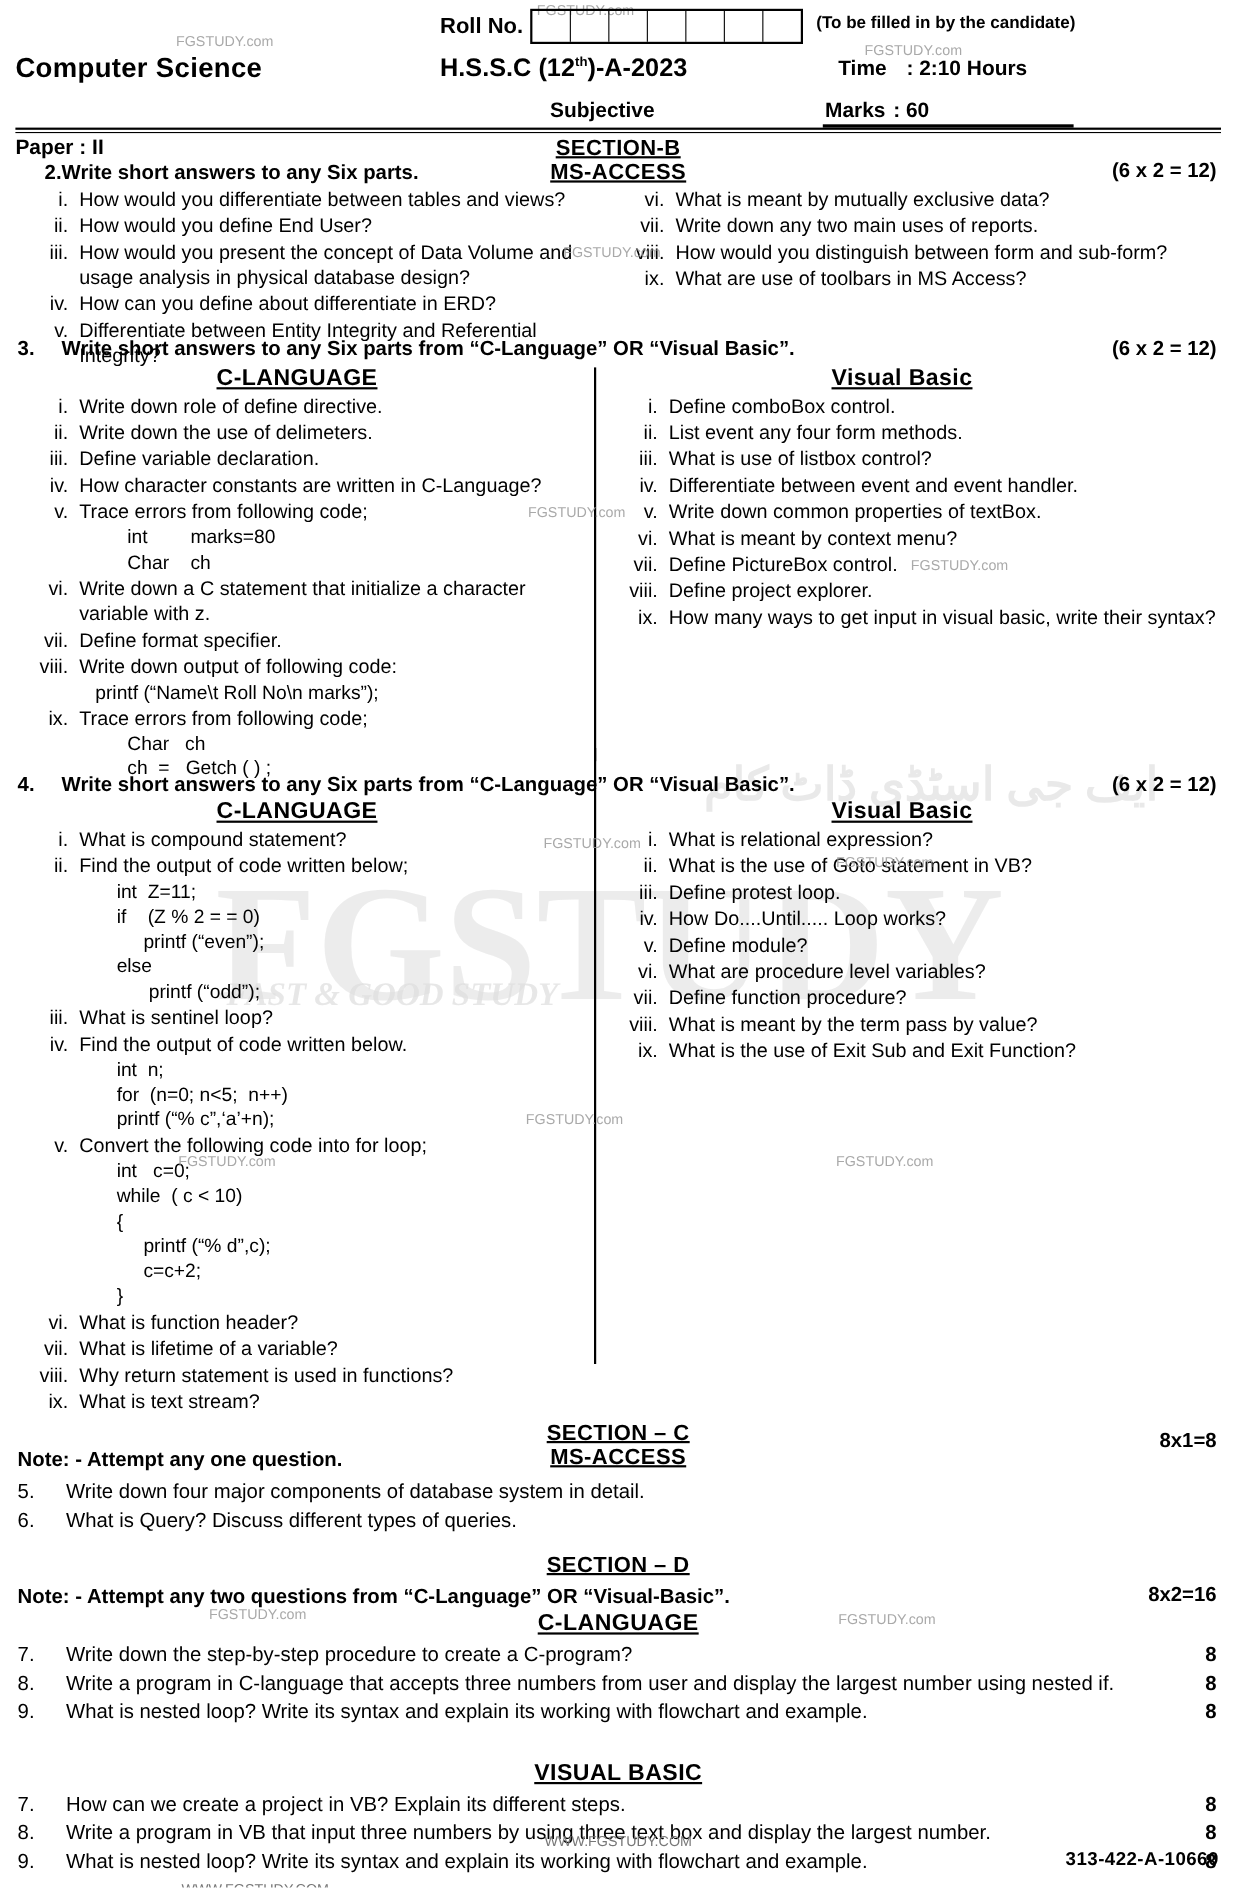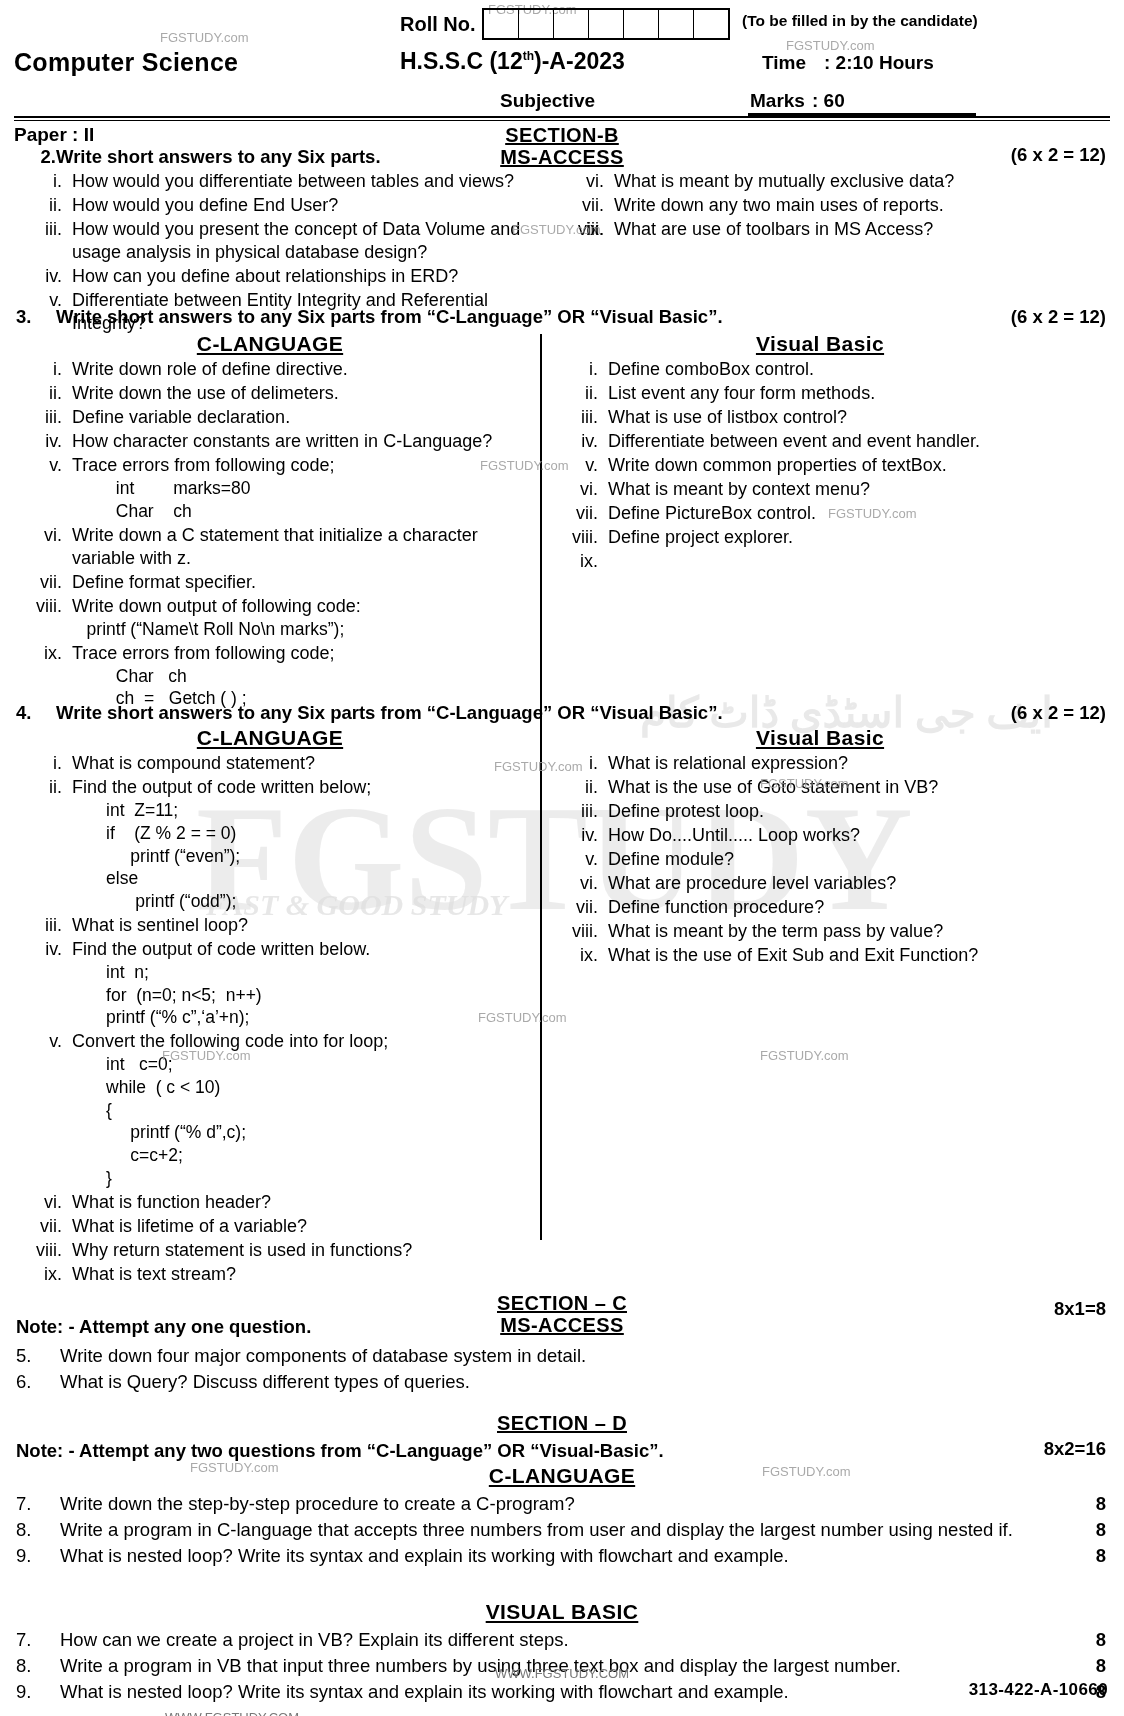"How would you distinguish between" span { html: none -> <span>How would you distinguish between form and sub-form?</span> }
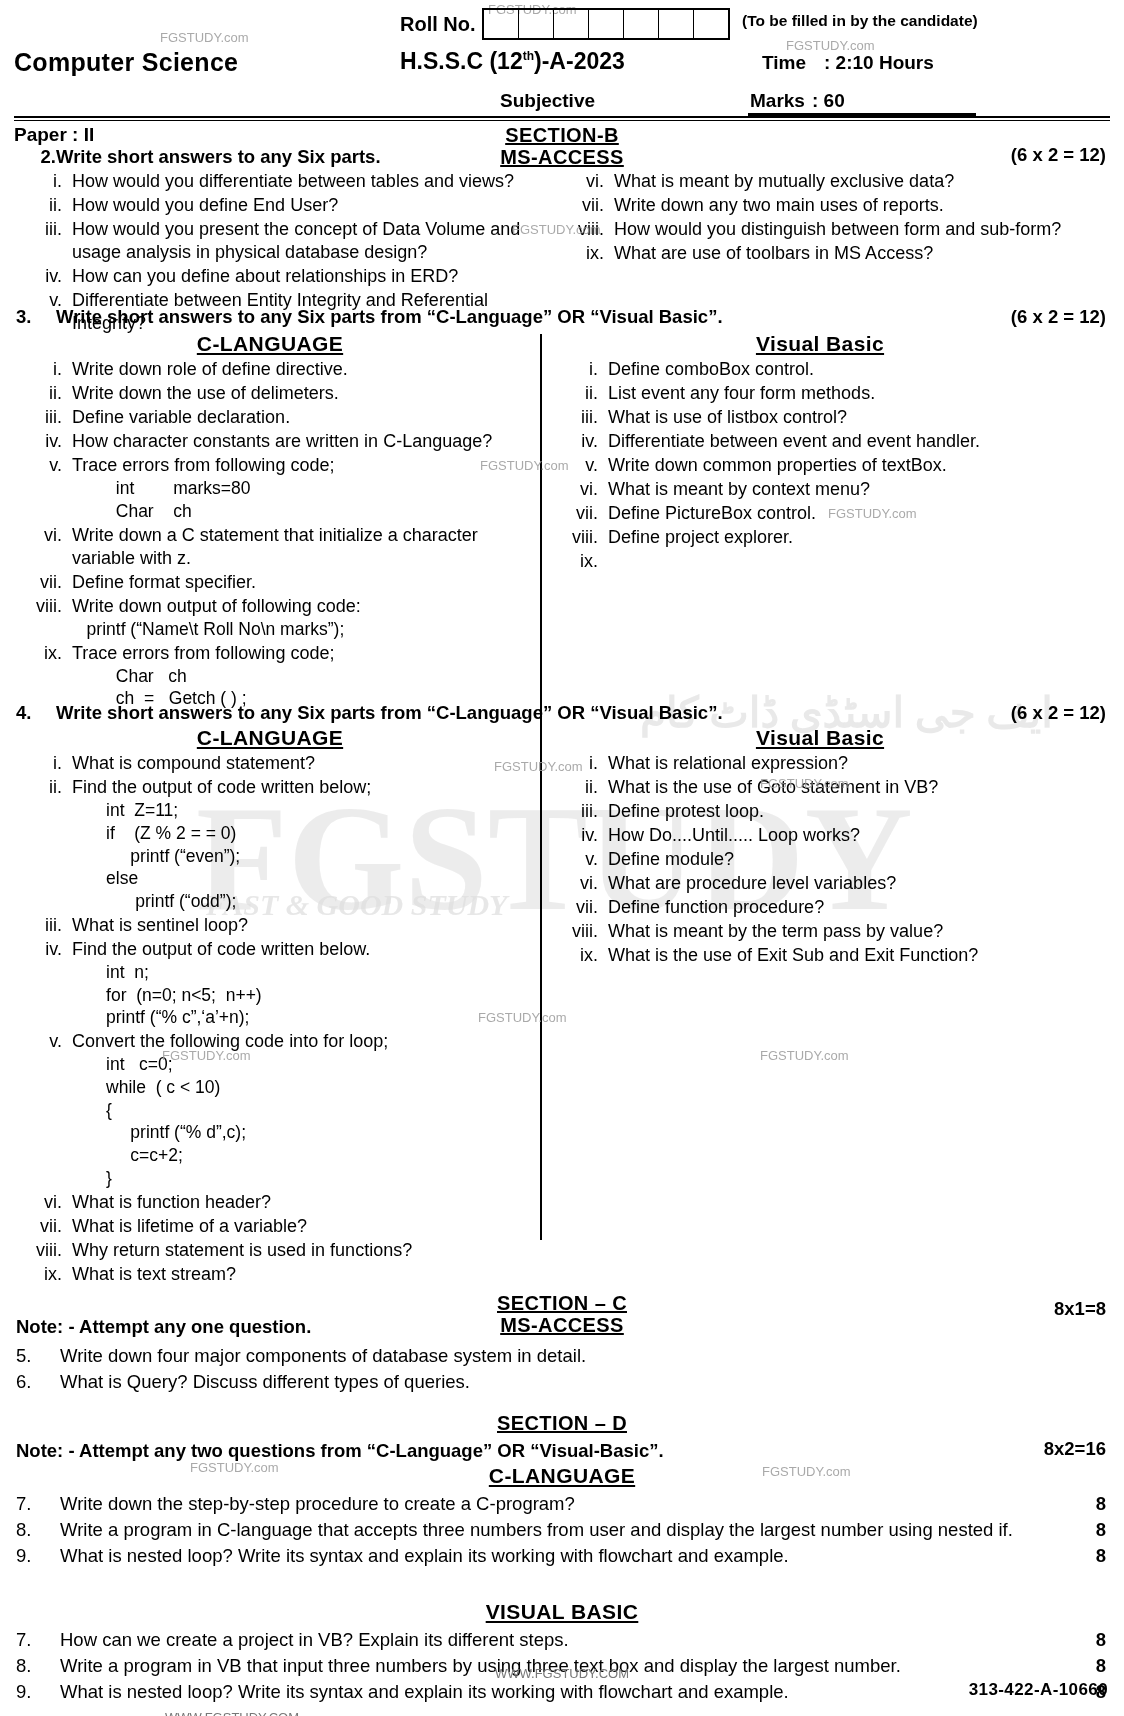"How can you define about" span { text: relationships -> differentiate }
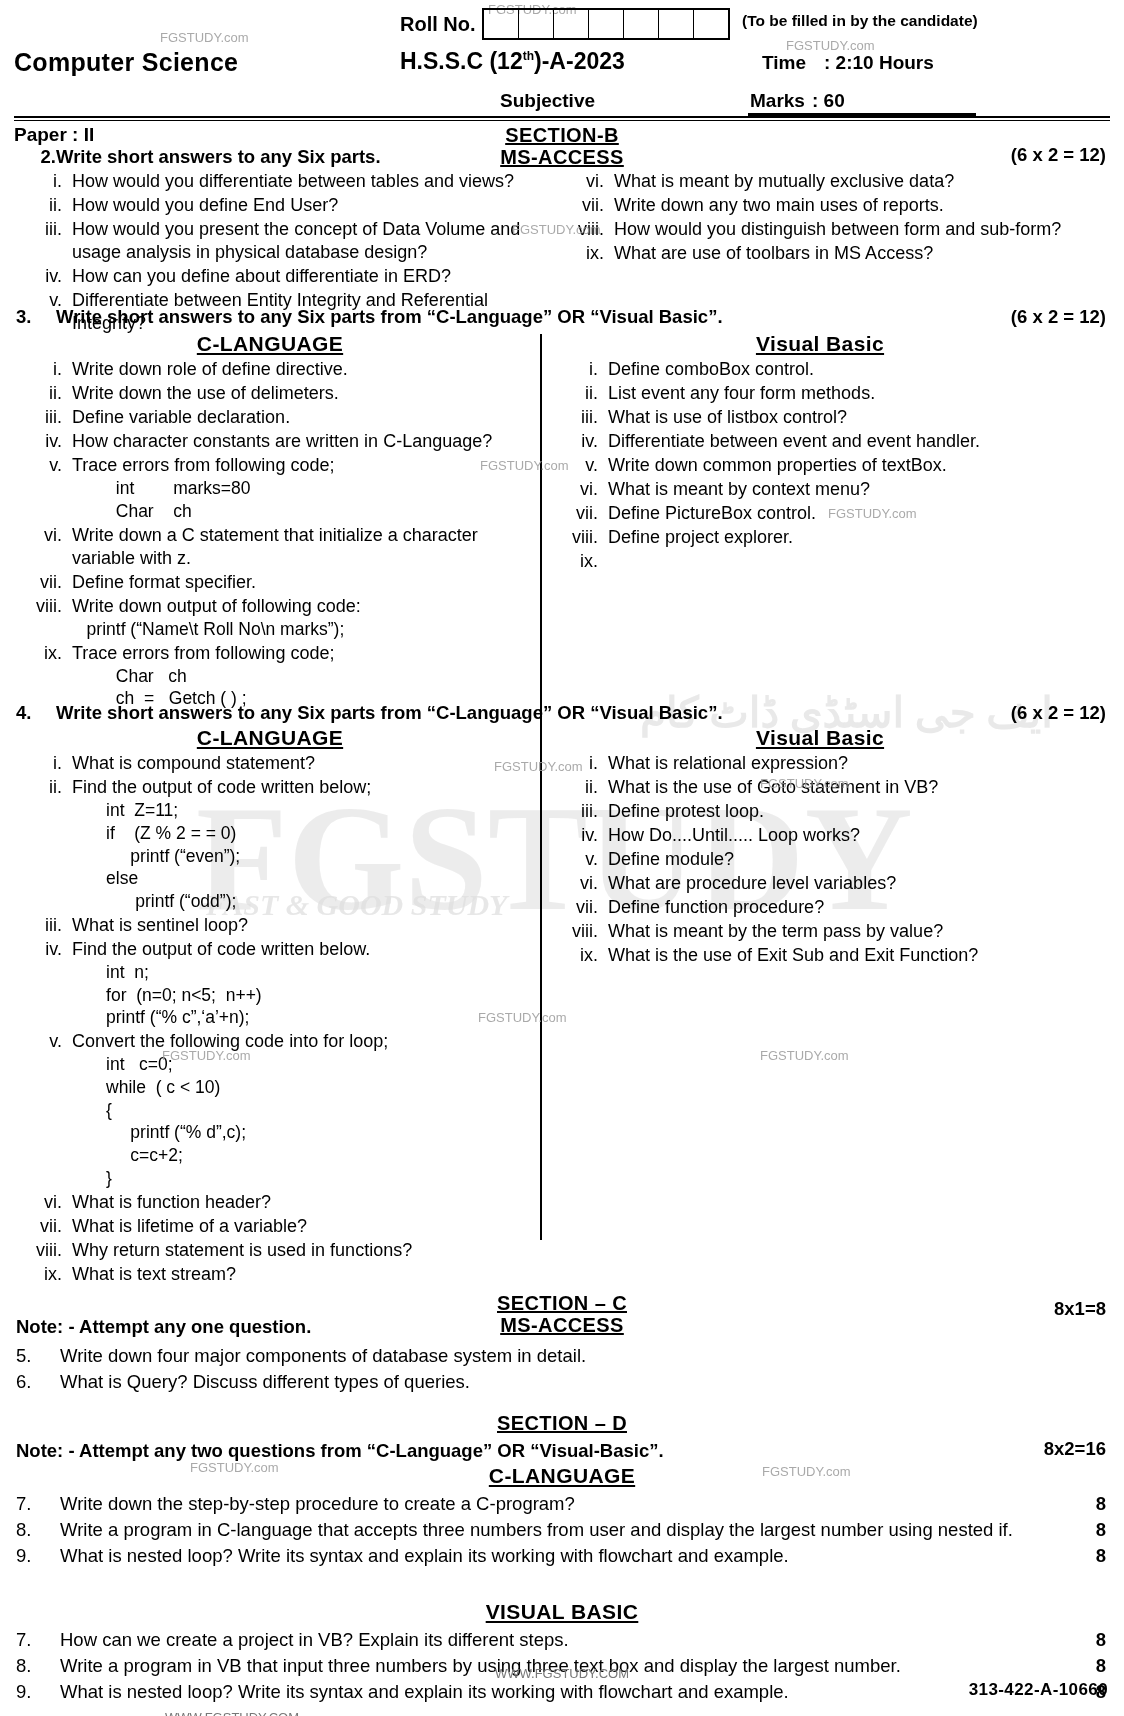"How many ways to get" span { html: none -> <span>How many ways to get input in visual basic, write their syntax?</span> }
